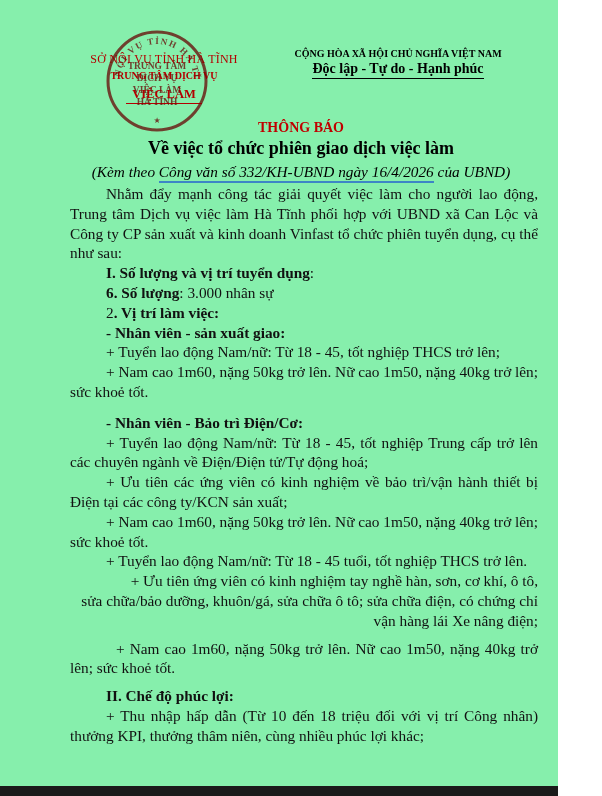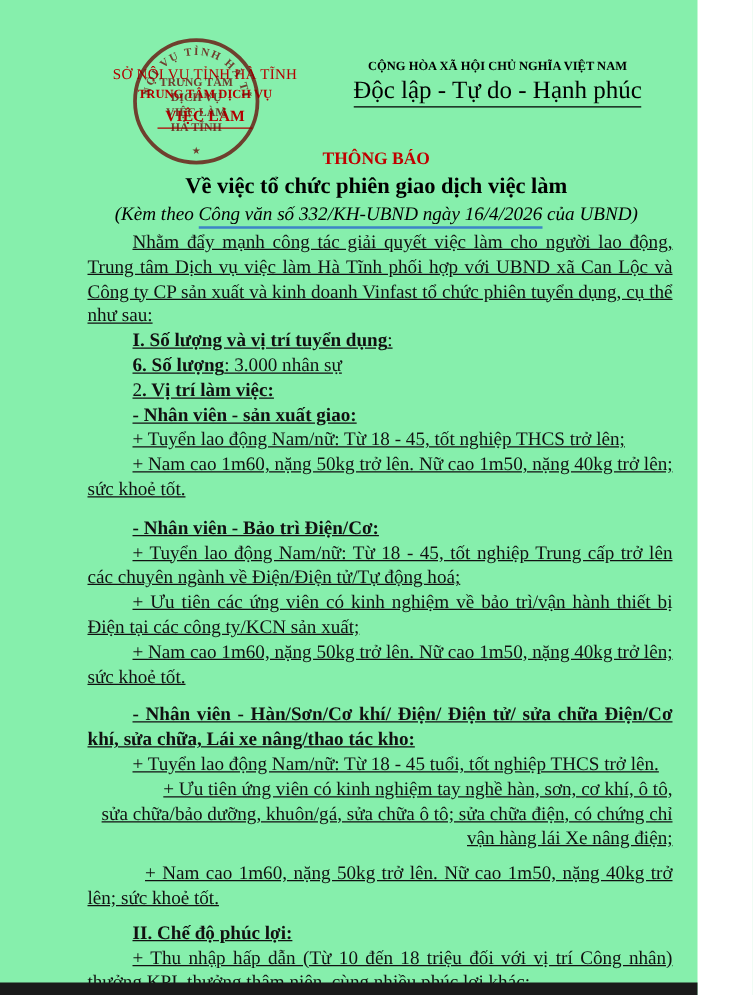"Độc lập - Tự do" .hr2 { font-size: 20px -> 14px; font-weight: normal -> bold }
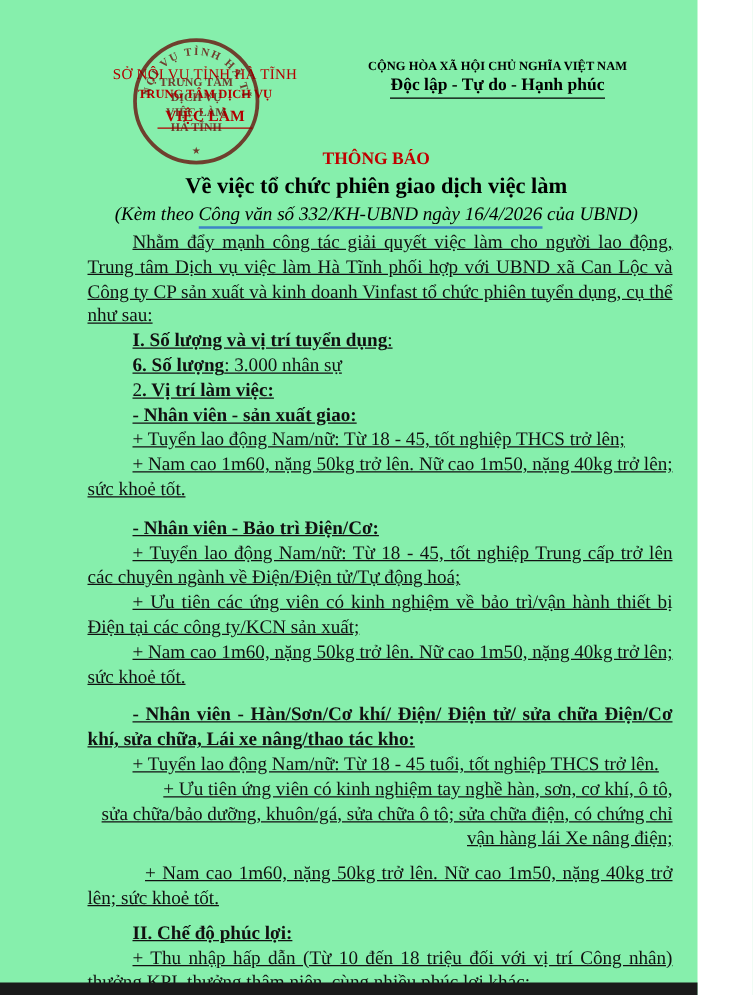"Nhằm đẩy mạnh công tác" .body { text-decoration: underline -> none }
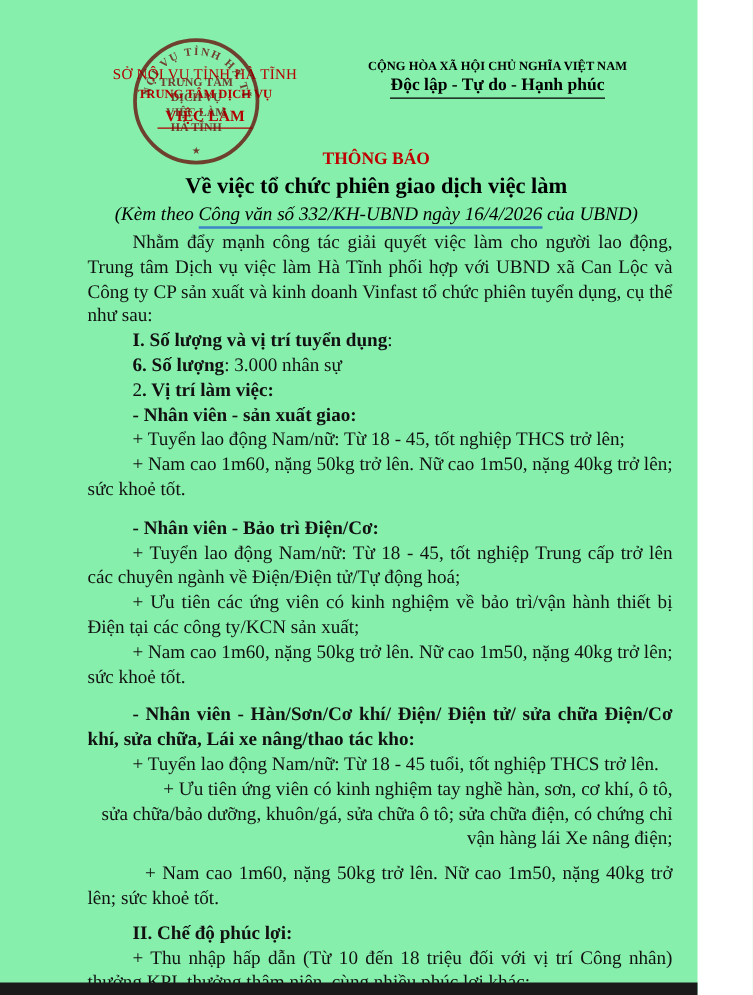"- Nhân viên - Hàn/Sơn/Cơ" p.mt-blank { html: <p><b>- Nhân viên - Hàn/Sơn/Cơ khí/ Điện/ Điện tử/ sửa chữa Điện/Cơ khí, sửa chữa, Lái xe nâng/thao tác kho:</b></p> -> none }
